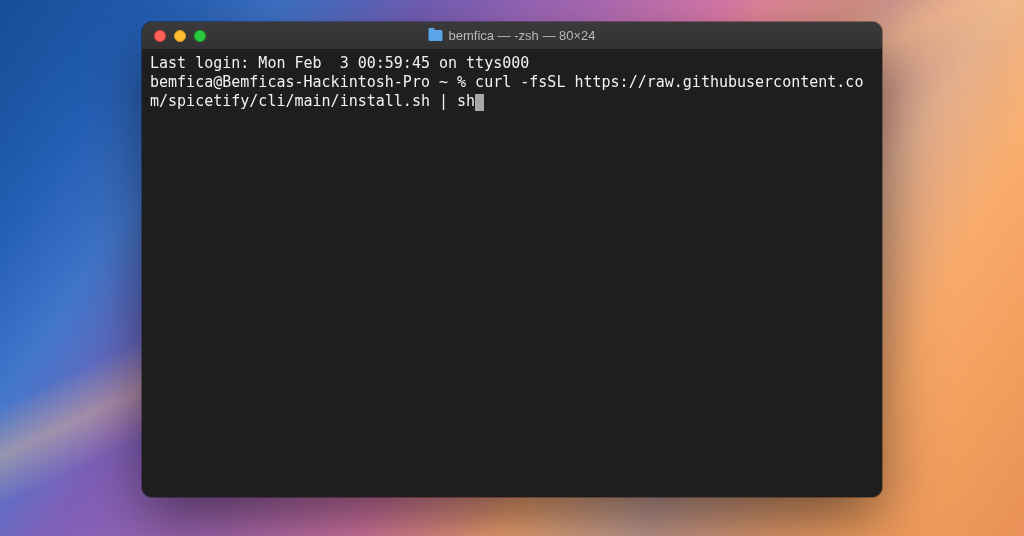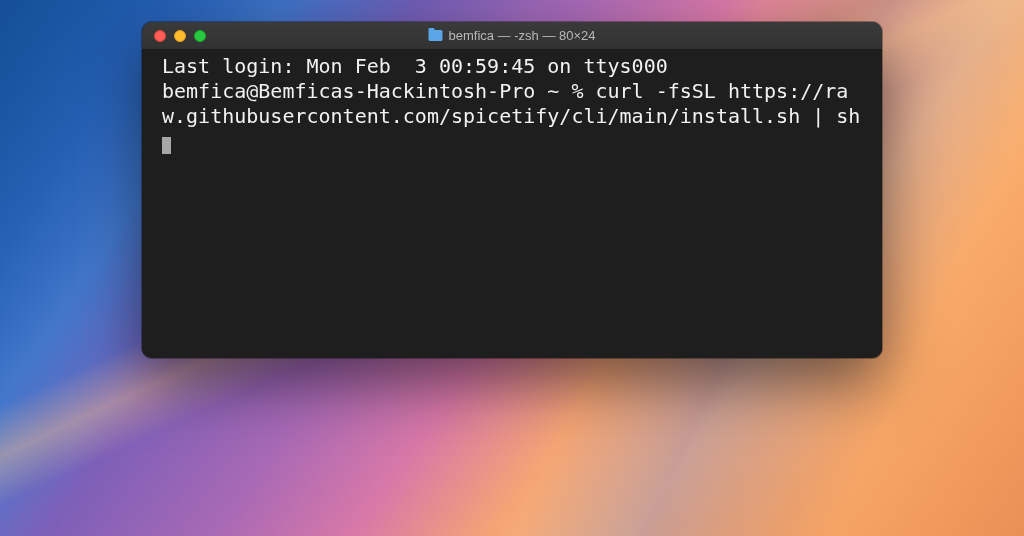"bemfica — -zsh — 80×24" .terminal-window { height: 336px -> 475px }
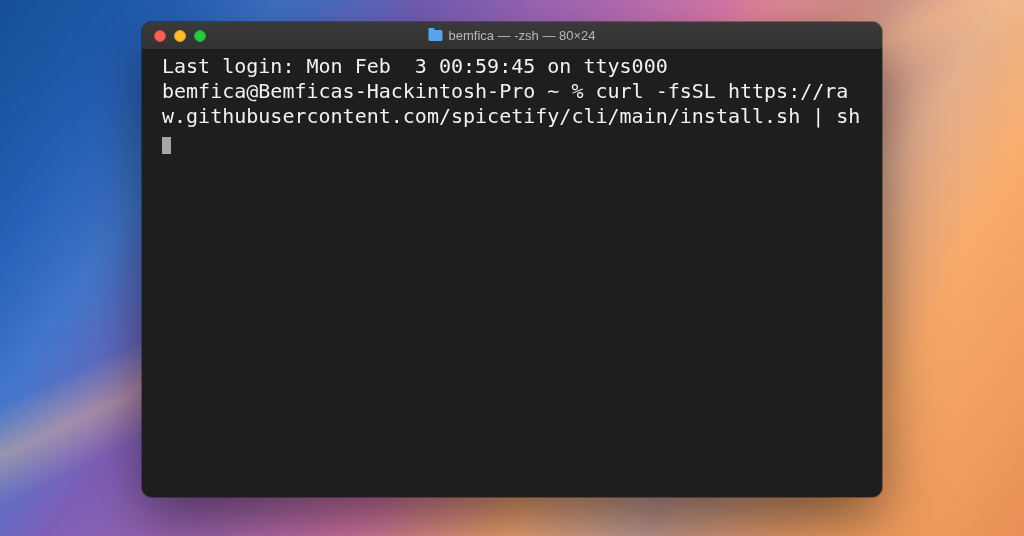"Last login: Mon Feb 3" .terminal-body { font-size: 20px -> 15px; padding: 4px 20px -> 4px 8px }
